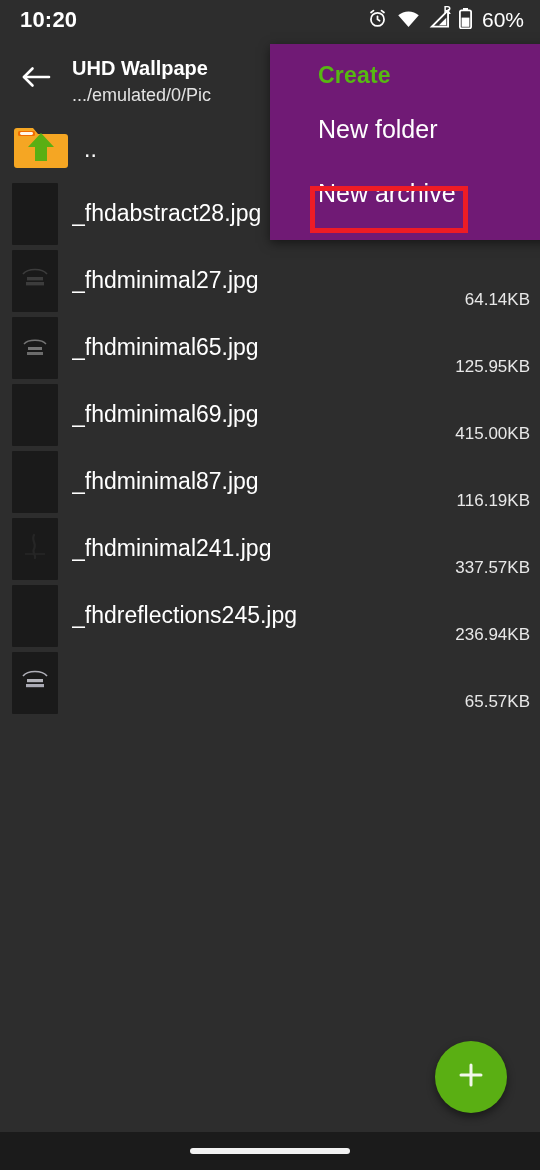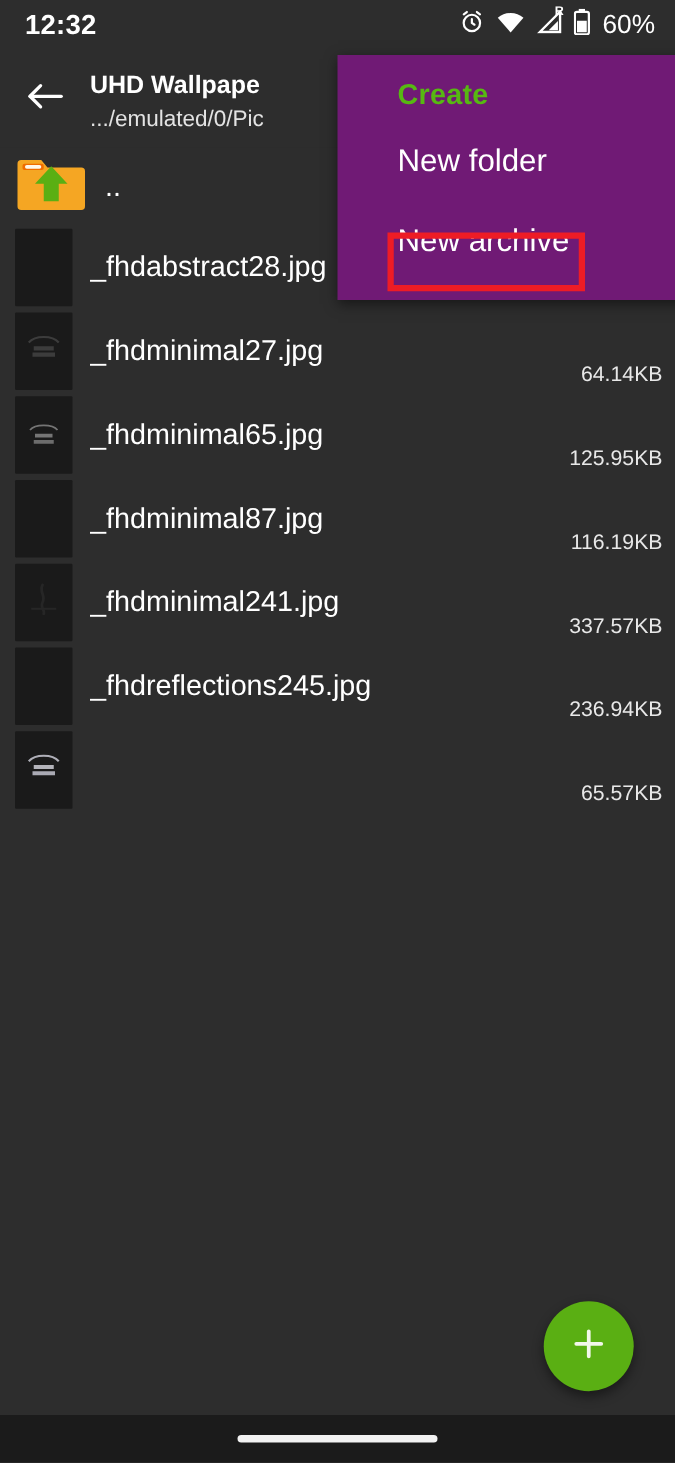"12:32" div { text: 12:32 -> 10:20 }
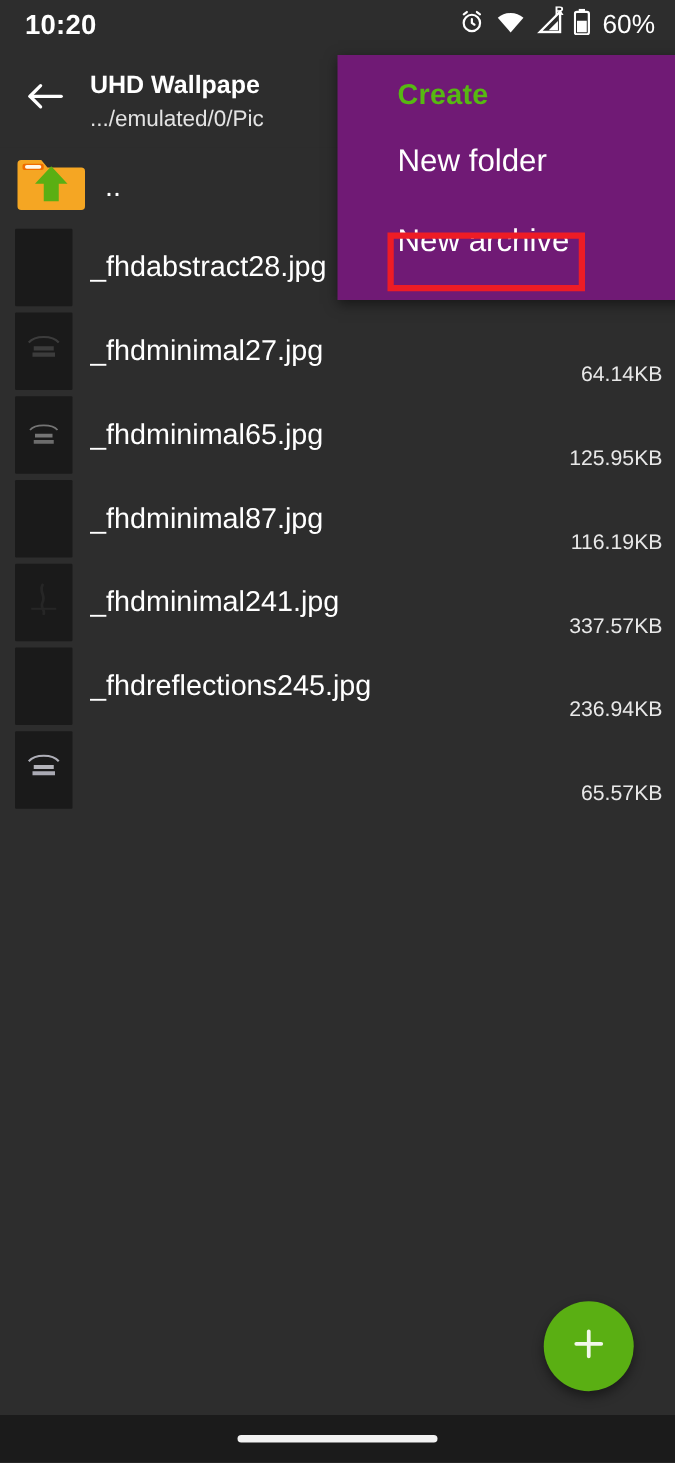"_fhdminimal69.jpg" div.row { html: none -> <div> <div></div> <div>_fhdminimal69.jpg</div> <div>415.00KB</div> </div> }
